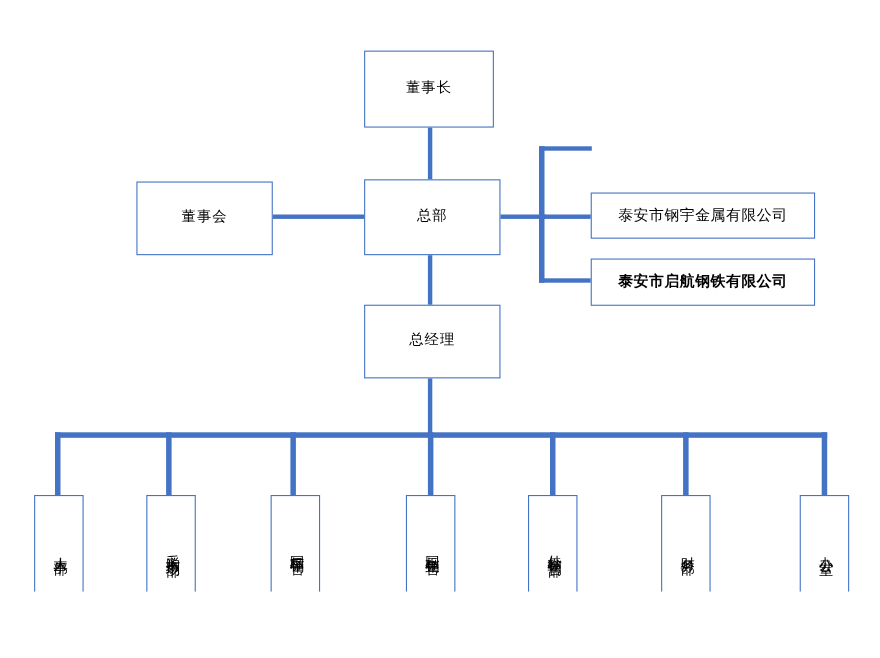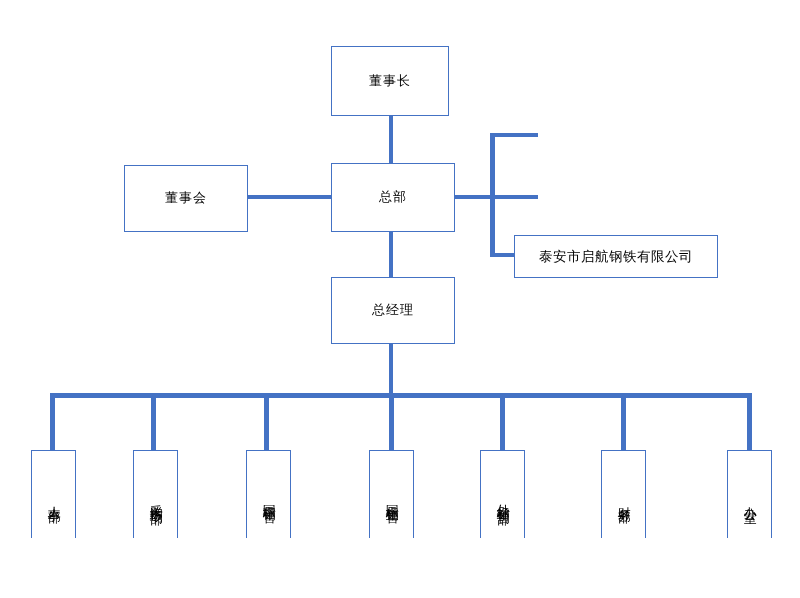"泰安市钢宇金属有限公司" div.node { html: none -> <div> <span>泰安市钢宇金属有限公司</span> </div> }
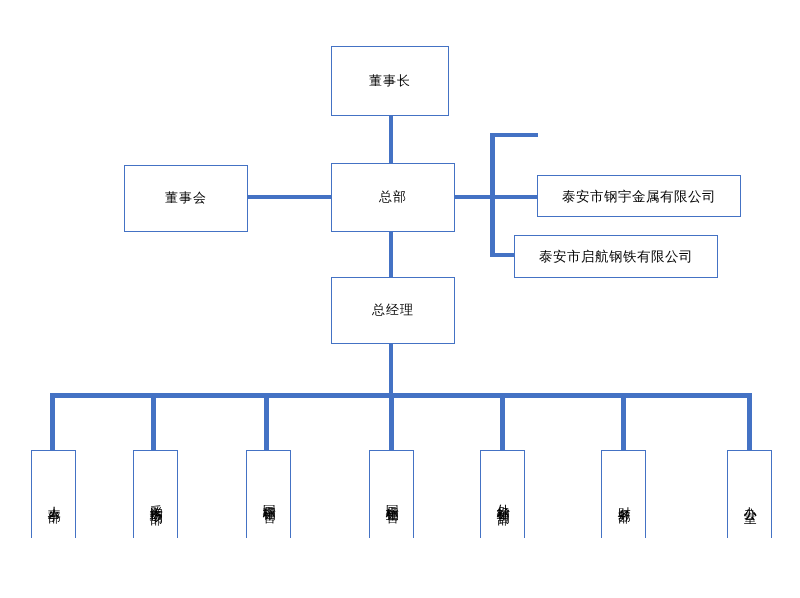"泰安市启航钢铁有限公司" div.node { font-weight: none -> bold; left: 514px -> 537px }
